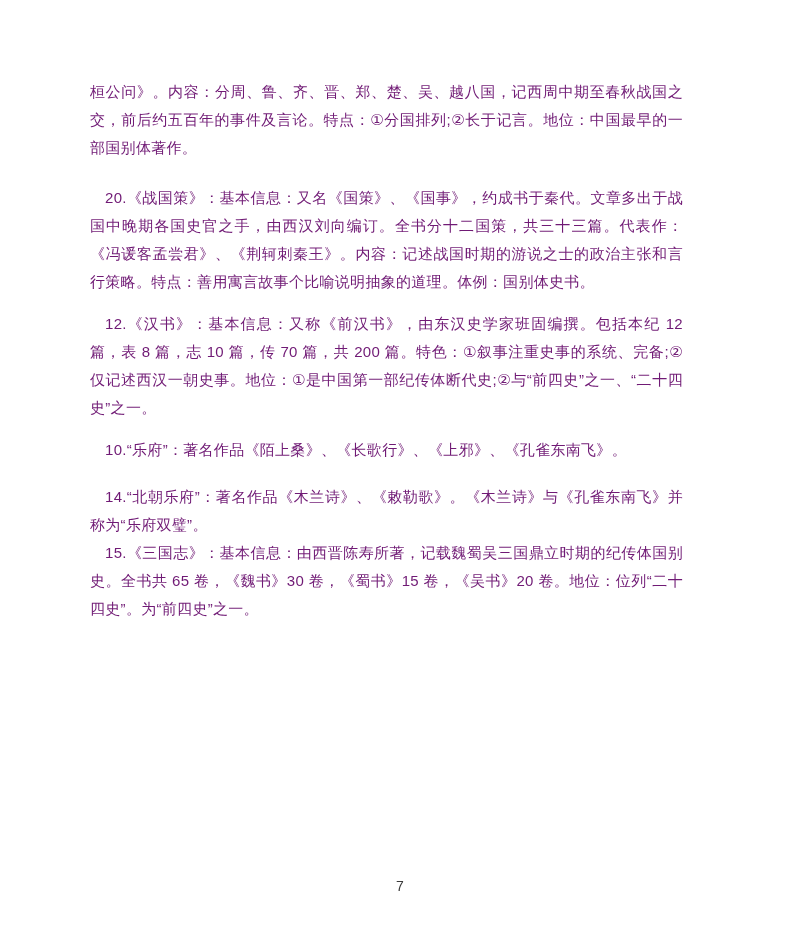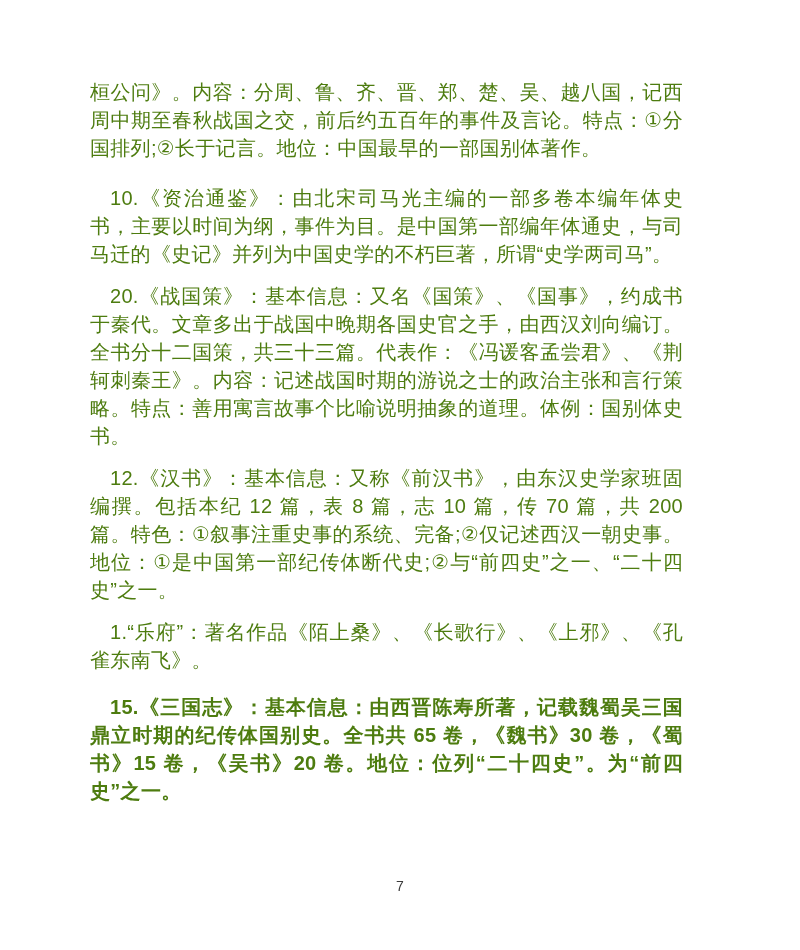"桓公问》。内容：分周、鲁、齐、晋、郑、楚、吴、越八国，记西周中期至春秋战国之交，" .para { color: #4d7c0f -> #701a75; font-size: 20px -> 15px }
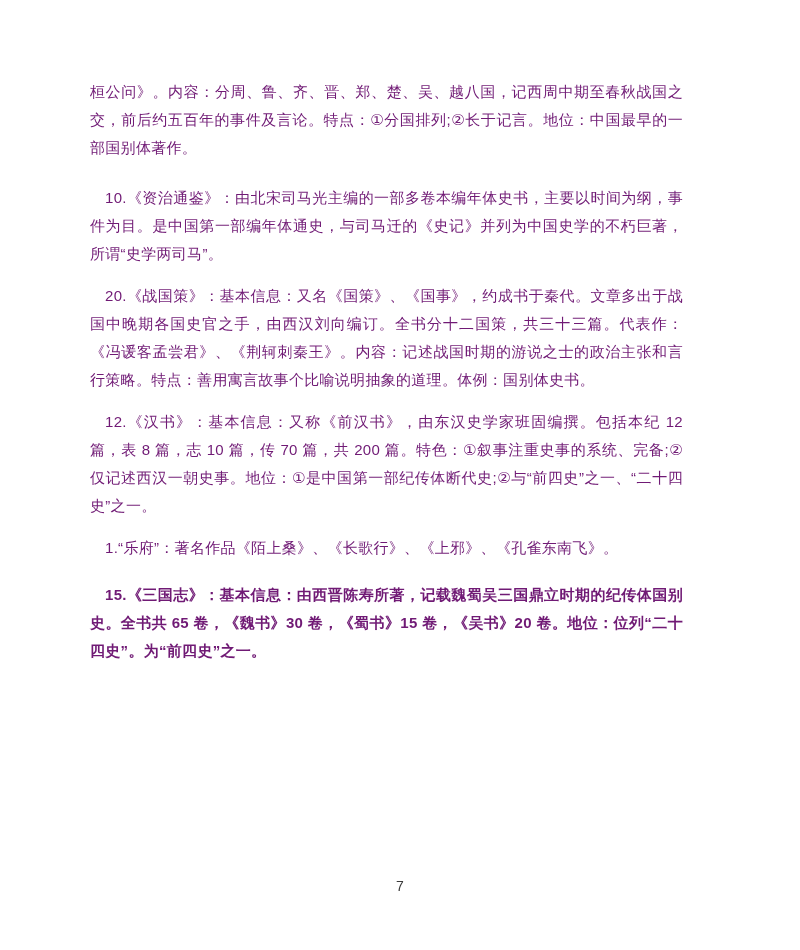"10.《资治通鉴》：由北宋司马光主编的一部多卷本编年体史书，主要以时间为纲，事件" p.para { html: <p>10.《资治通鉴》：由北宋司马光主编的一部多卷本编年体史书，主要以时间为纲，事件为目。是中国第一部编年体通史，与司马迁的《史记》并列为中国史学的不朽巨著，所谓“史学两司马”。</p> -> none }
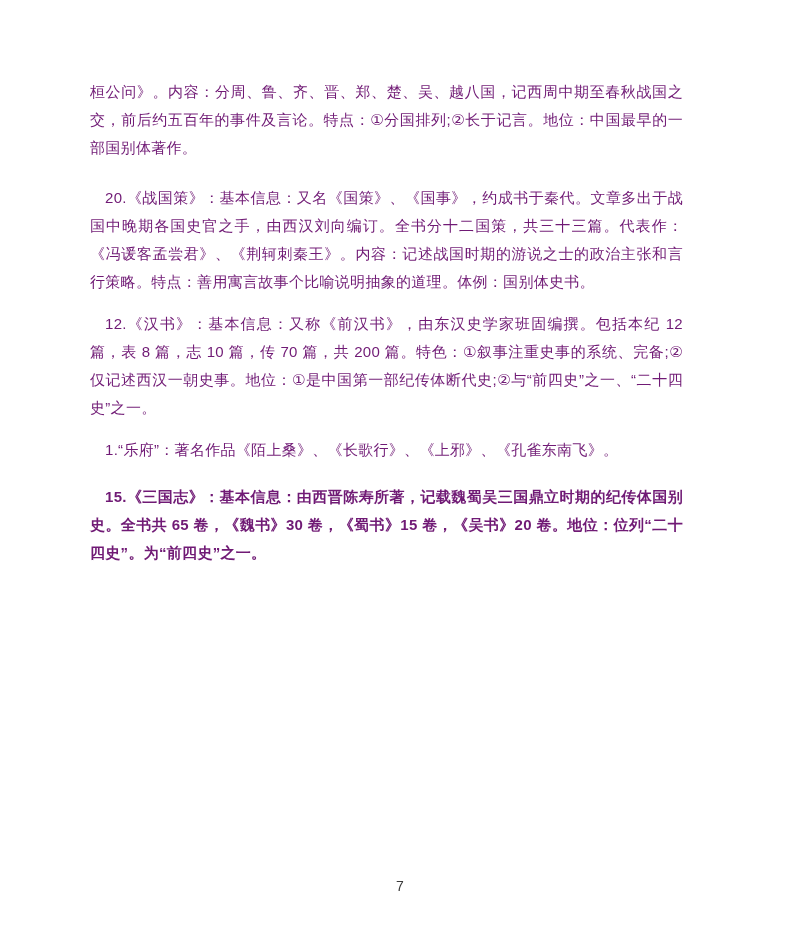"1.“乐府”：著名作品《陌上桑》、《长歌行》、《上邪》、《孔雀东南飞》。" p.para { text: 1 -> 10 }
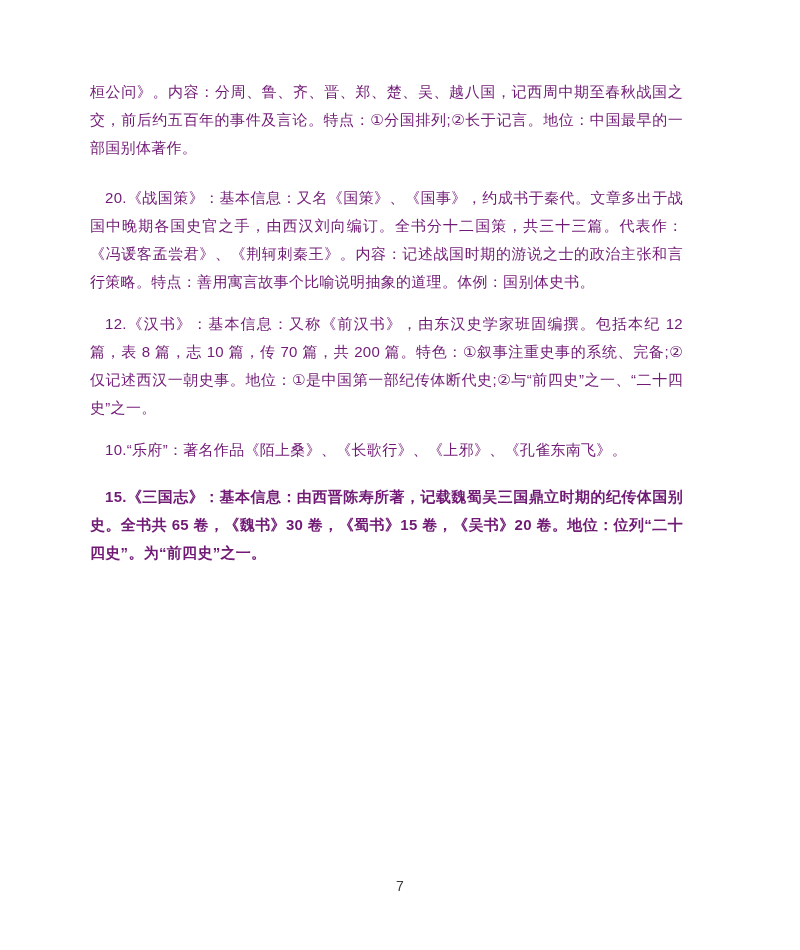"14.“北朝乐府”：著名作品《木兰诗》、《敕勒歌》。《木兰诗》与《孔雀东南飞》并" p.para { html: none -> <p>14.“北朝乐府”：著名作品《木兰诗》、《敕勒歌》。《木兰诗》与《孔雀东南飞》并称为“乐府双璧”。</p> }
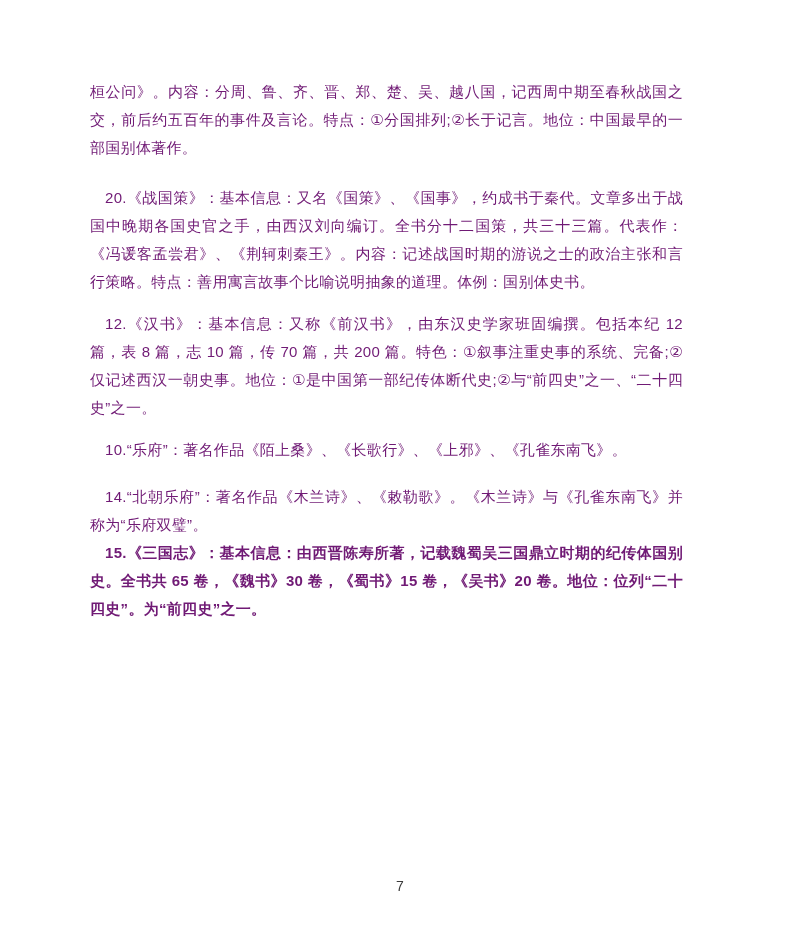"15.《三国志》：基本信息：由西晋陈寿所著，记载魏蜀吴三国鼎立时期的纪传体国别史" .para.before-16 { font-weight: bold -> none }
